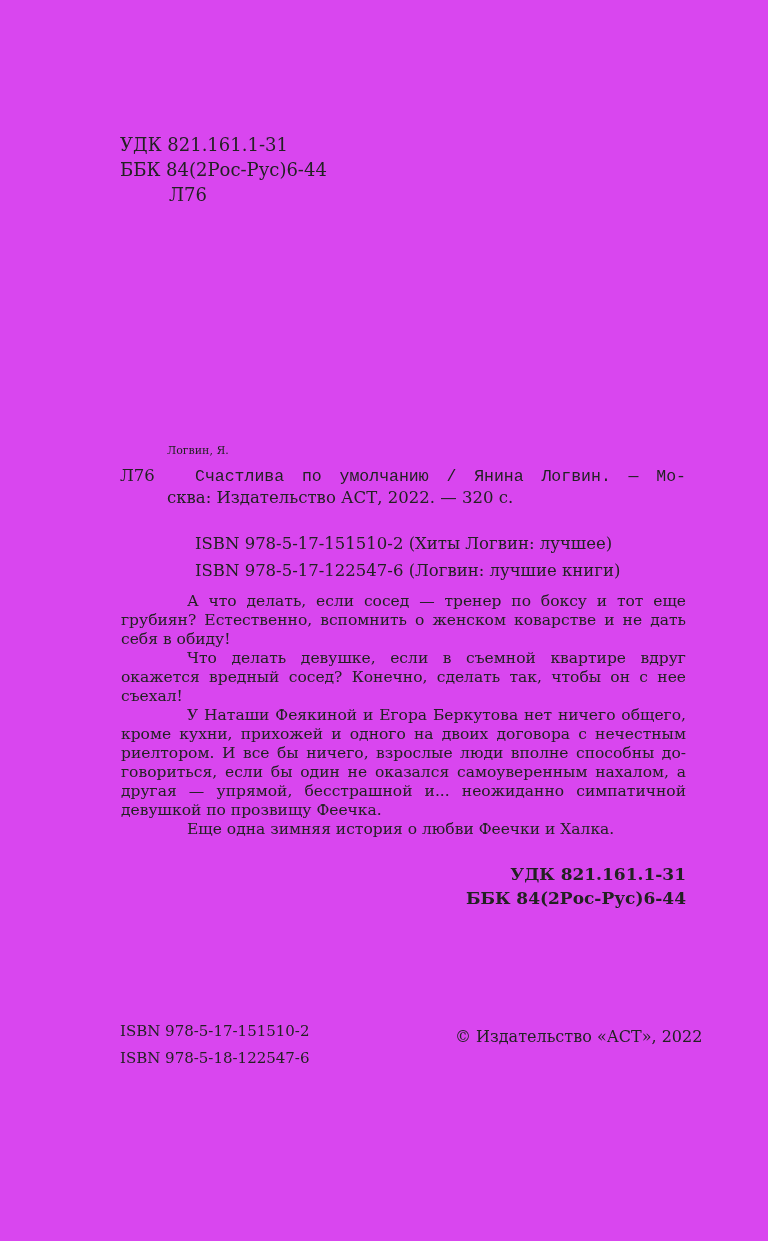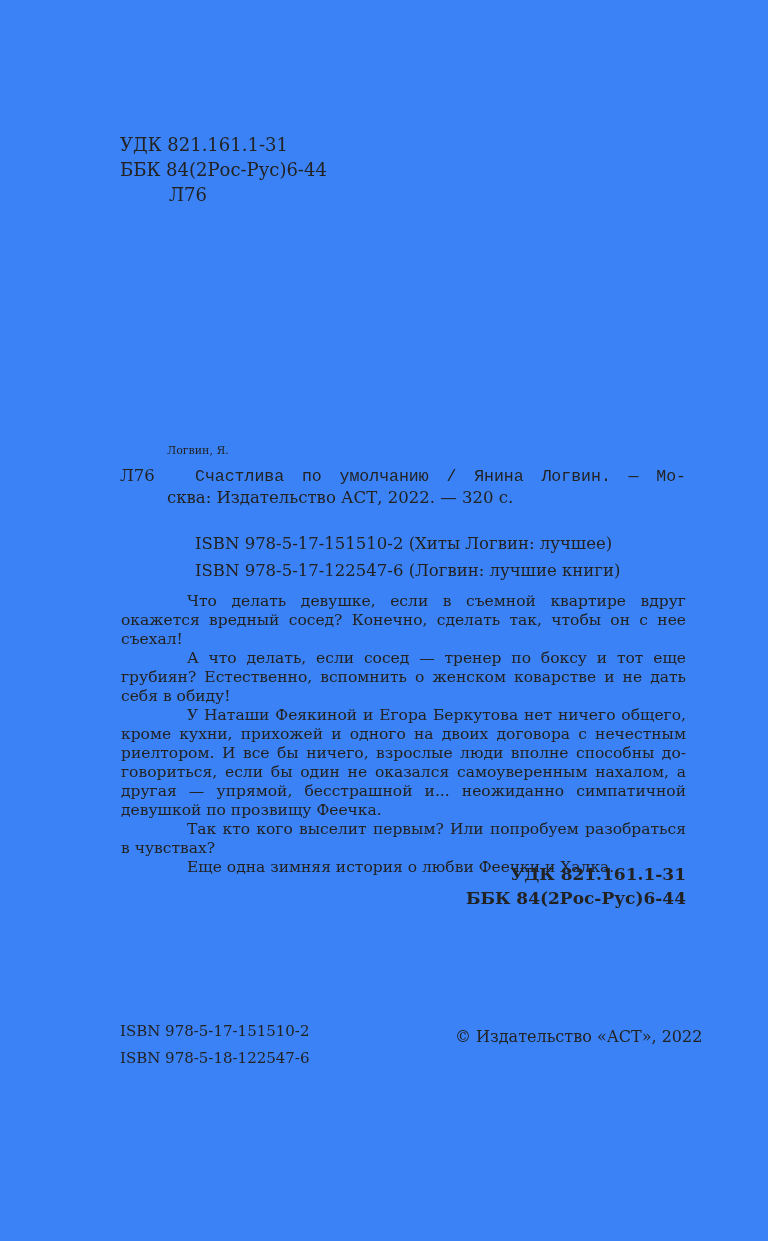"УДК 821.161.1-31" .page { background: #3b82f6 -> #d946ef }
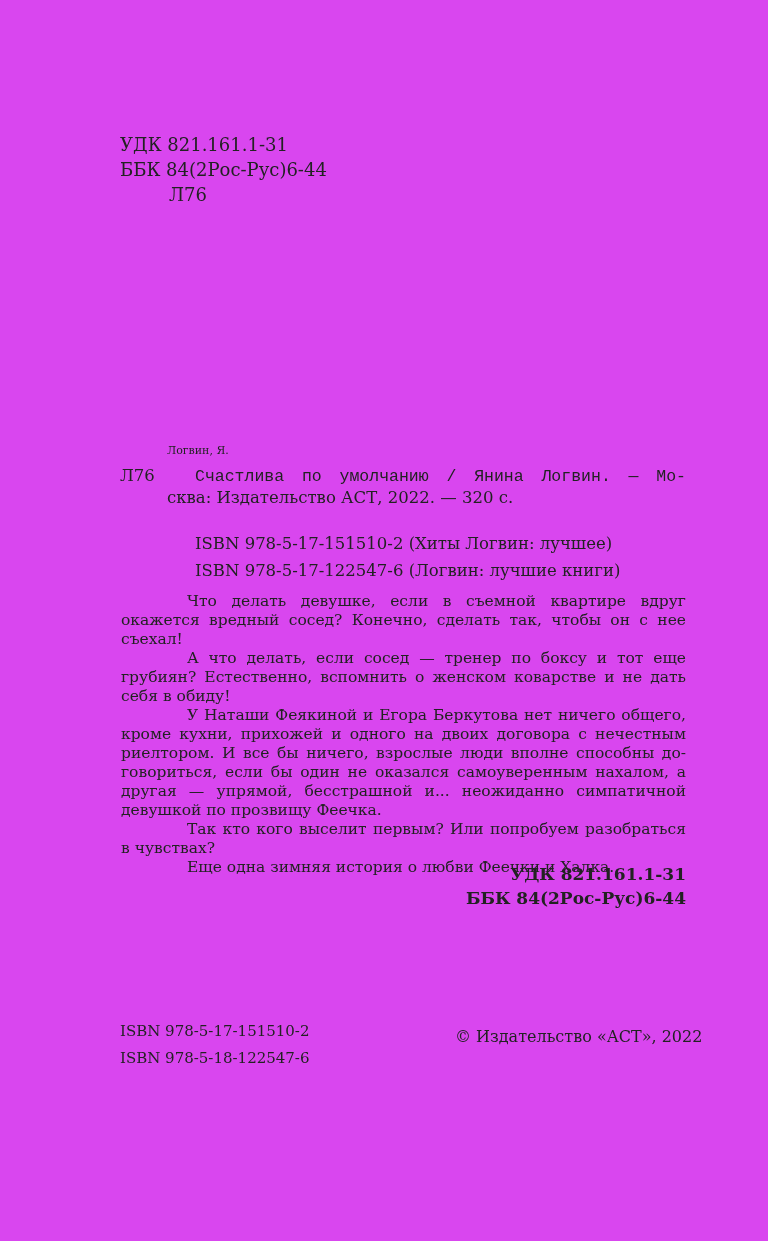"Что делать девушке, если в" p { order: before "А что делать, если сосед" -> after "А что делать, если сосед" }
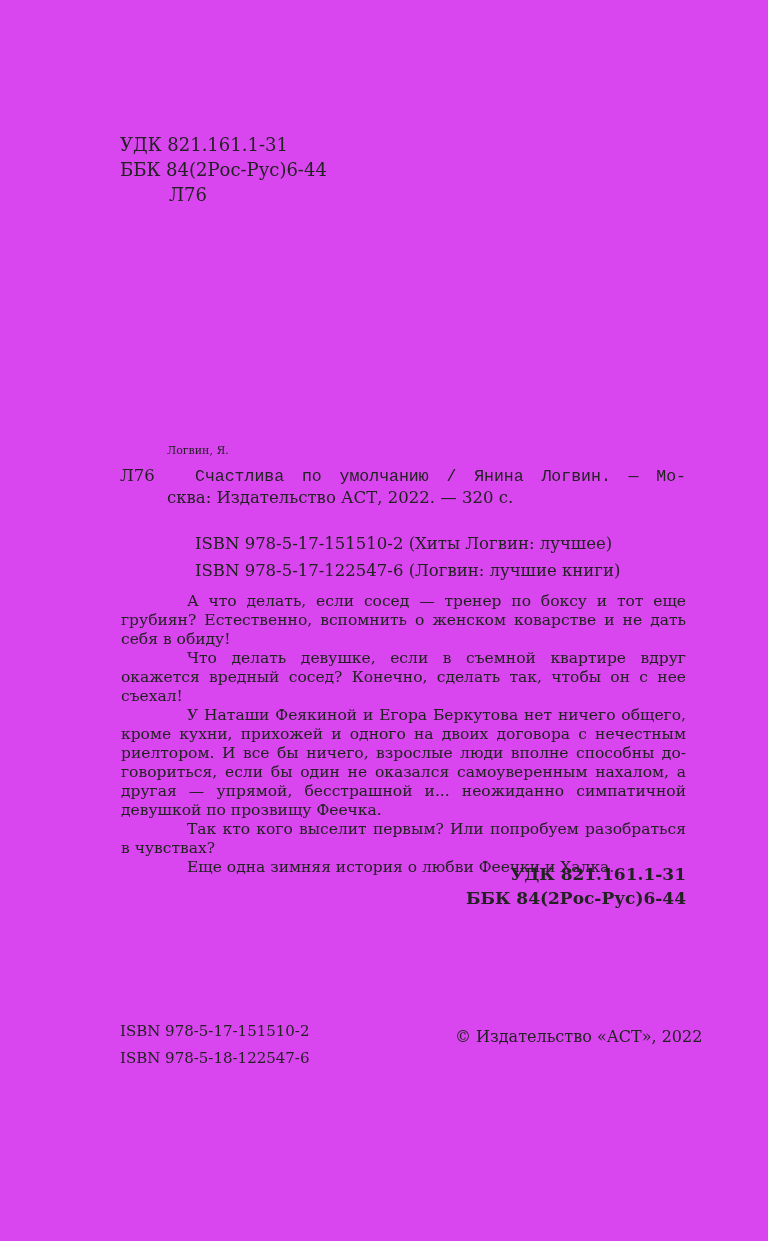"Так кто кого выселит первым?" p { html: <p>Так кто кого выселит первым? Или попробуем разобраться в чувствах?</p> -> none }
